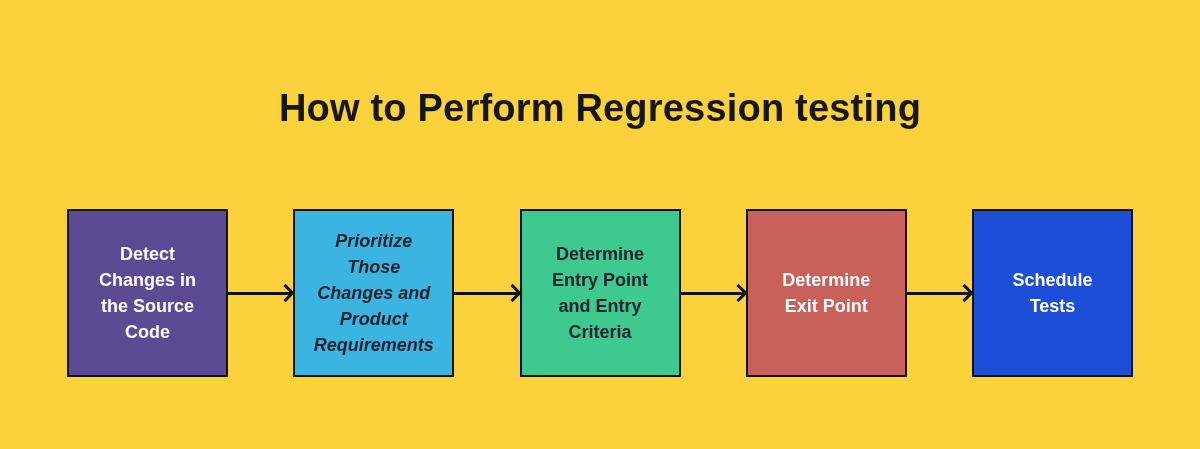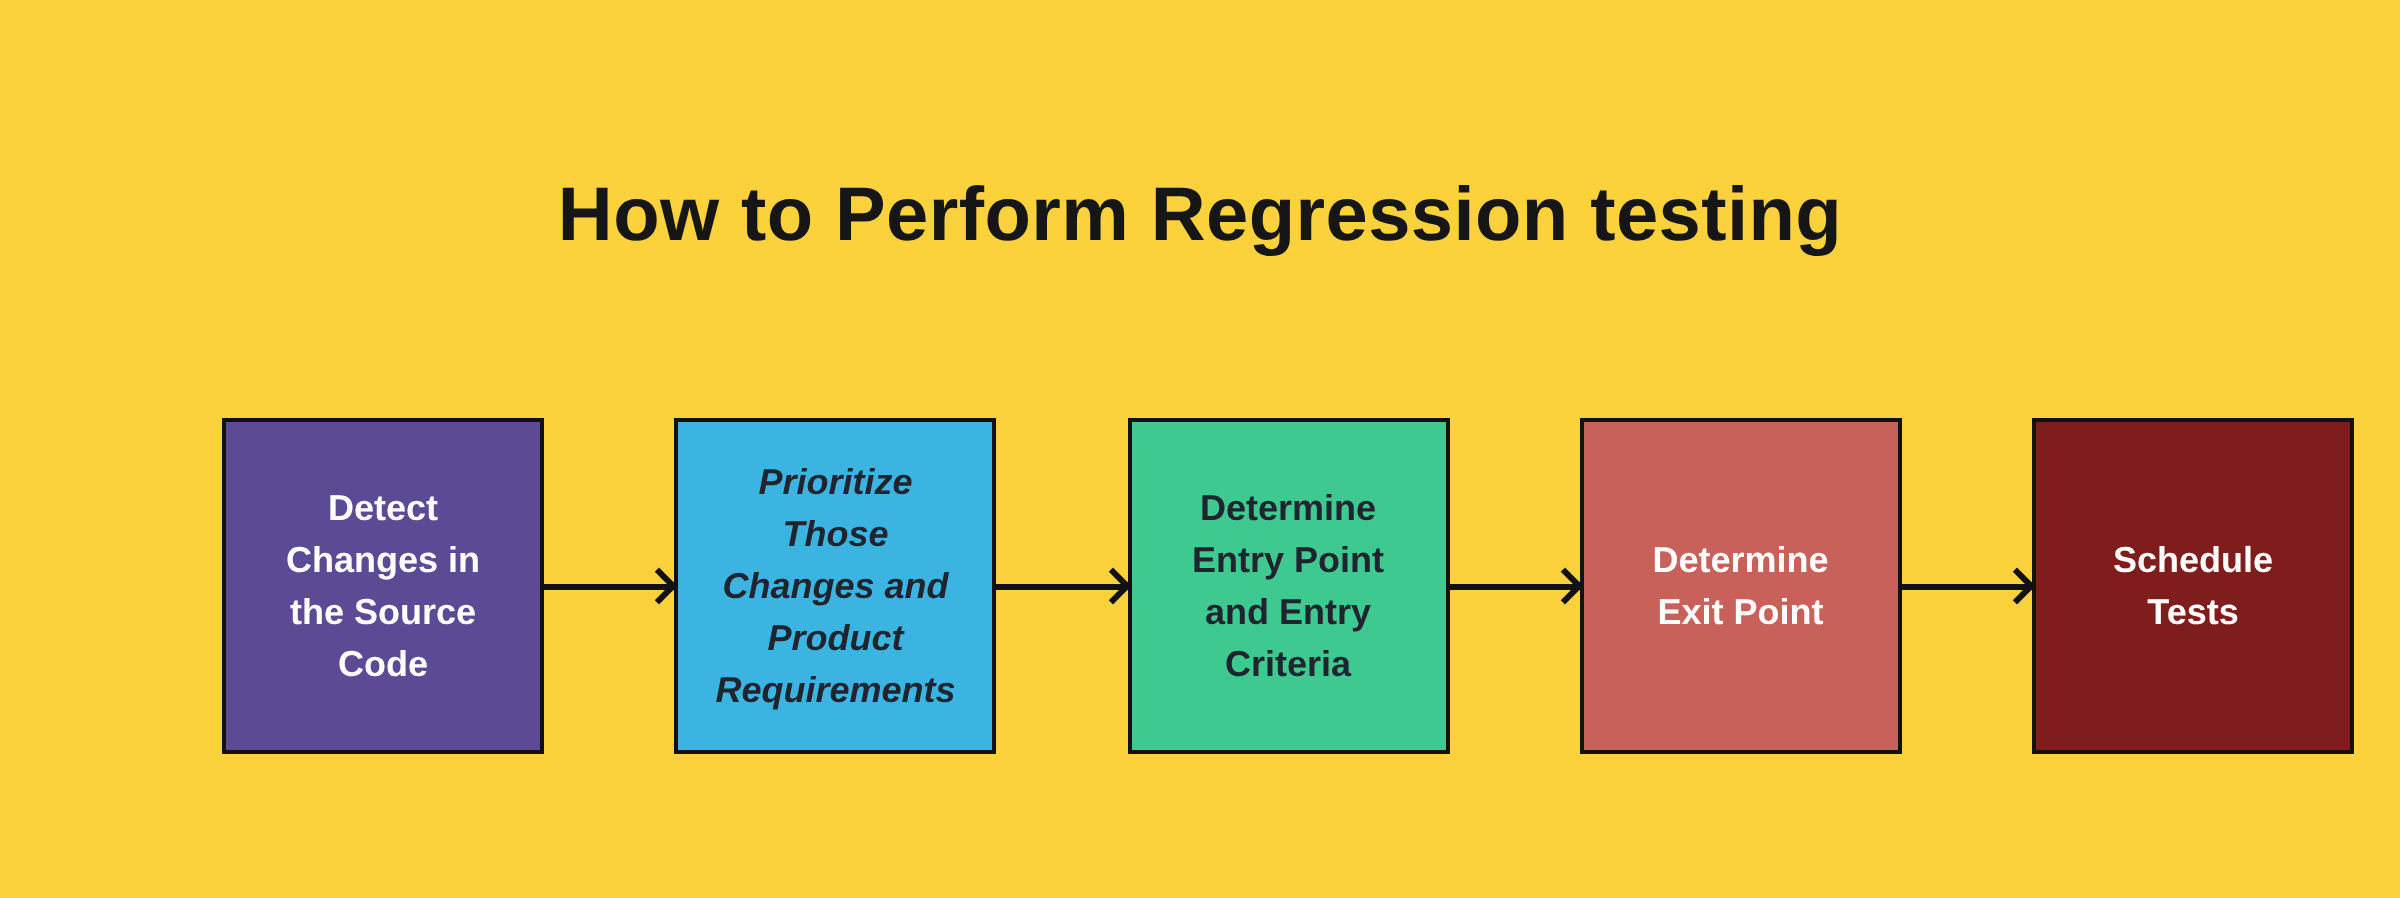"Detect" .flow { margin-left: 44px -> none }
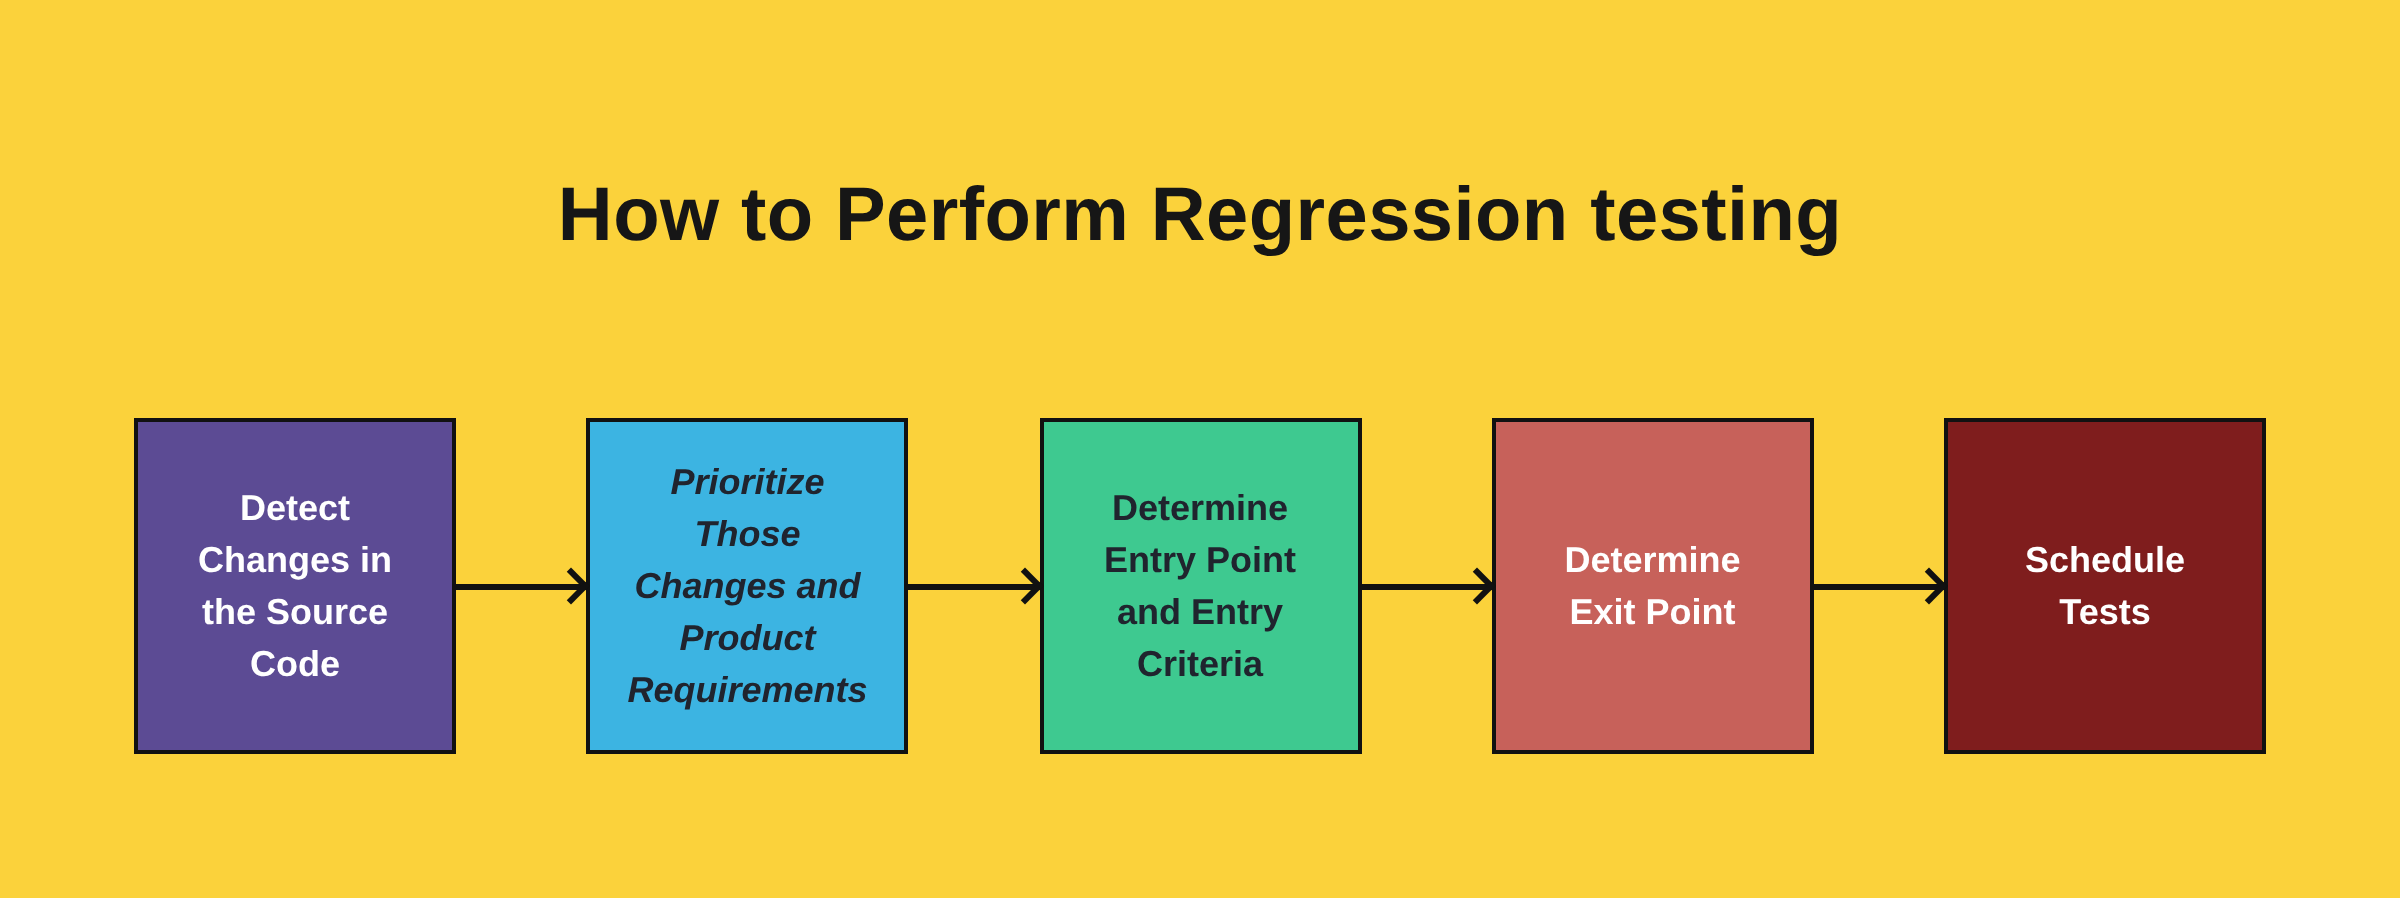"Schedule" div.step { background: #7f1d1d -> #1d4ed8 }
